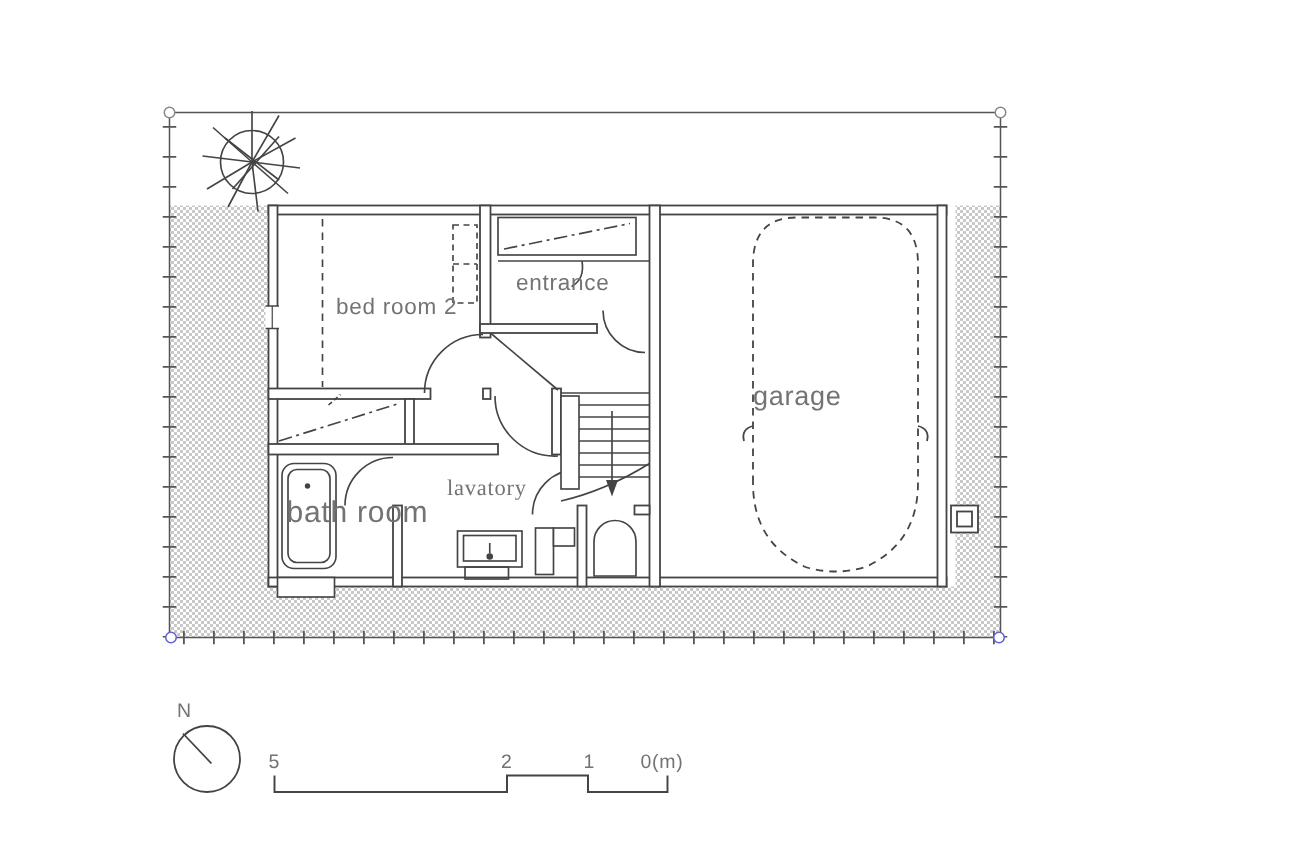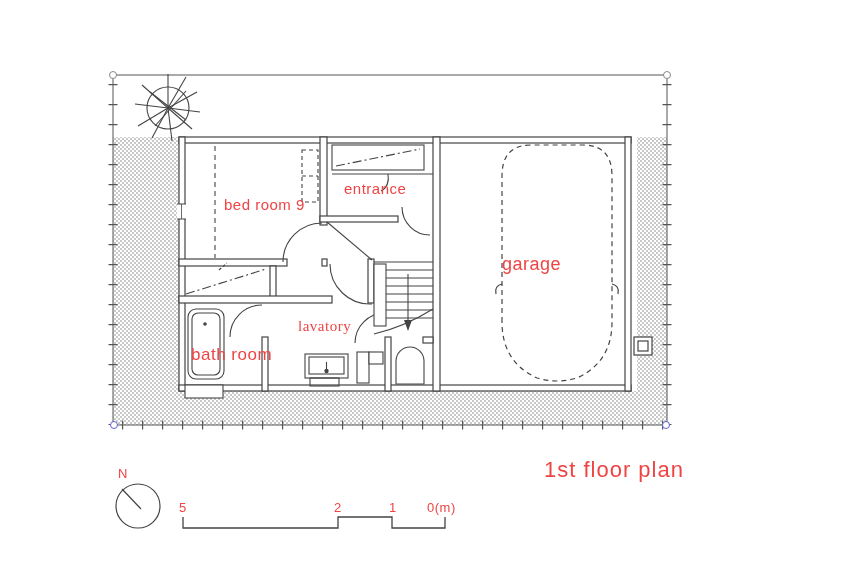"entrance" .plan-label { color: #ef4444 -> #737373 }
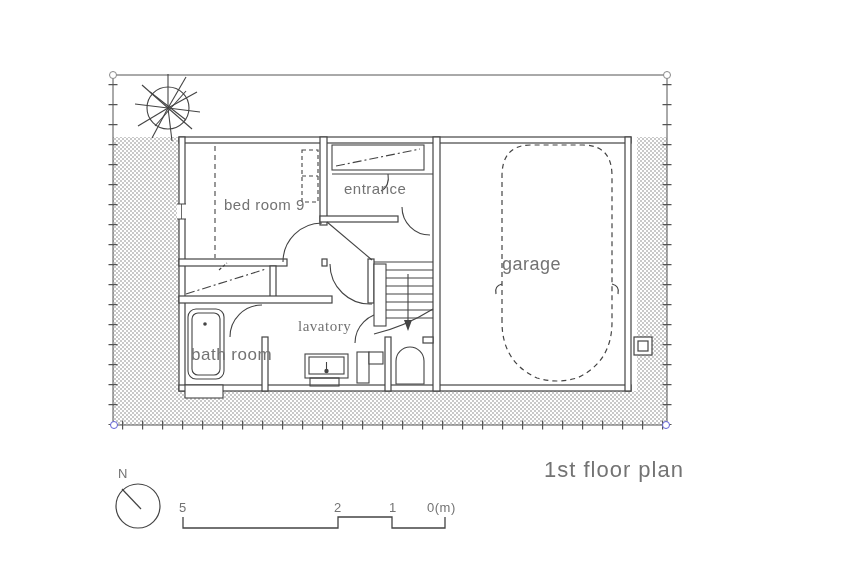"bed room 9" div.plan-label { text: 9 -> 2 }
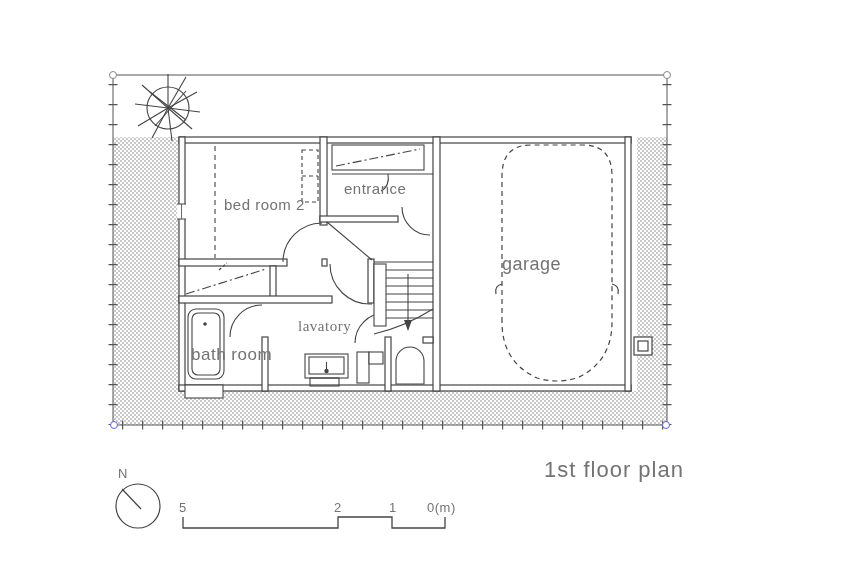"bath room" #lbl-bathroom { font-size: 17px -> 20px; top: 345px -> 331px }
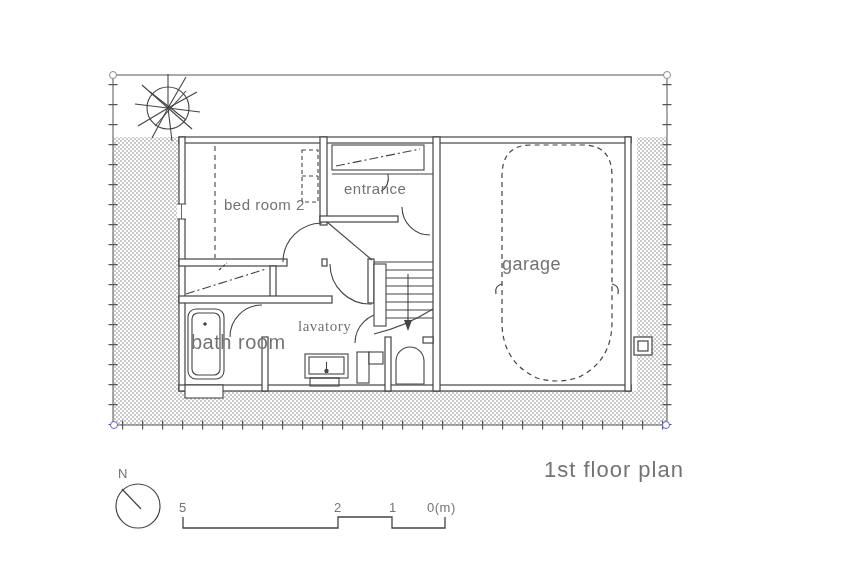"1st floor plan" div.plan-label { html: <div>1st floor plan</div> -> none }
